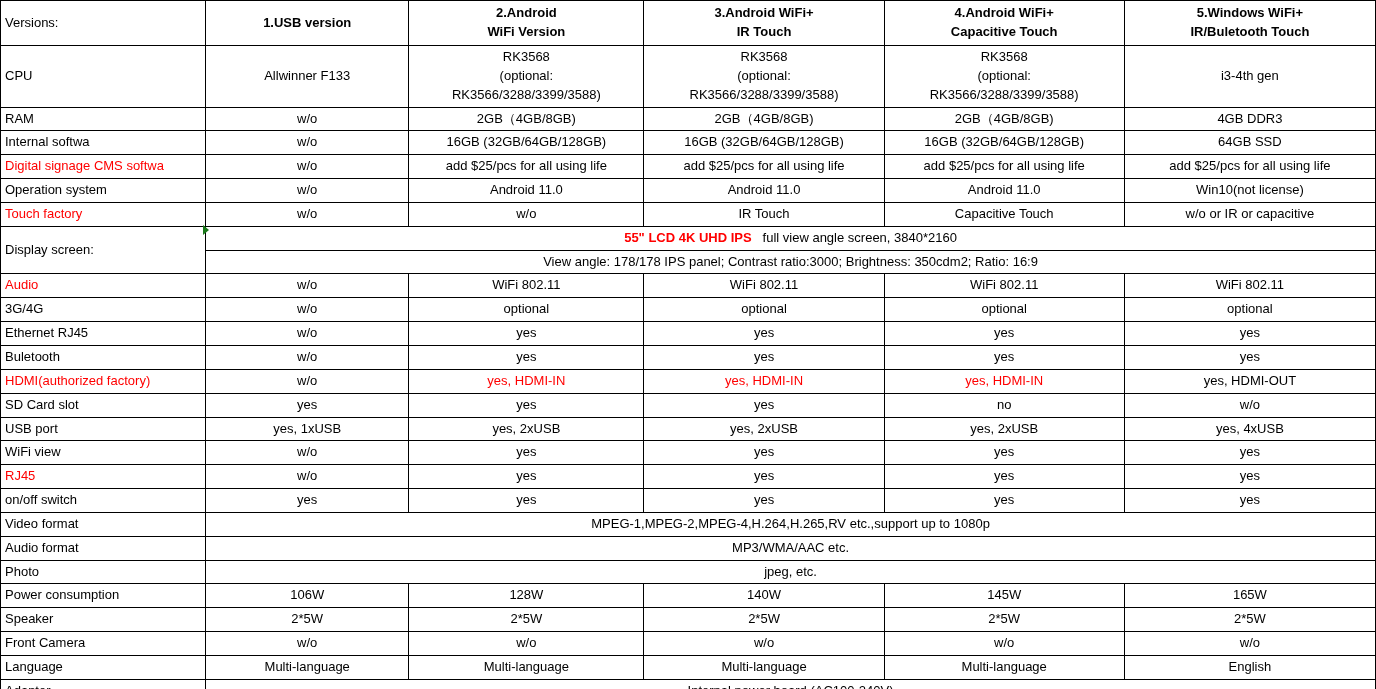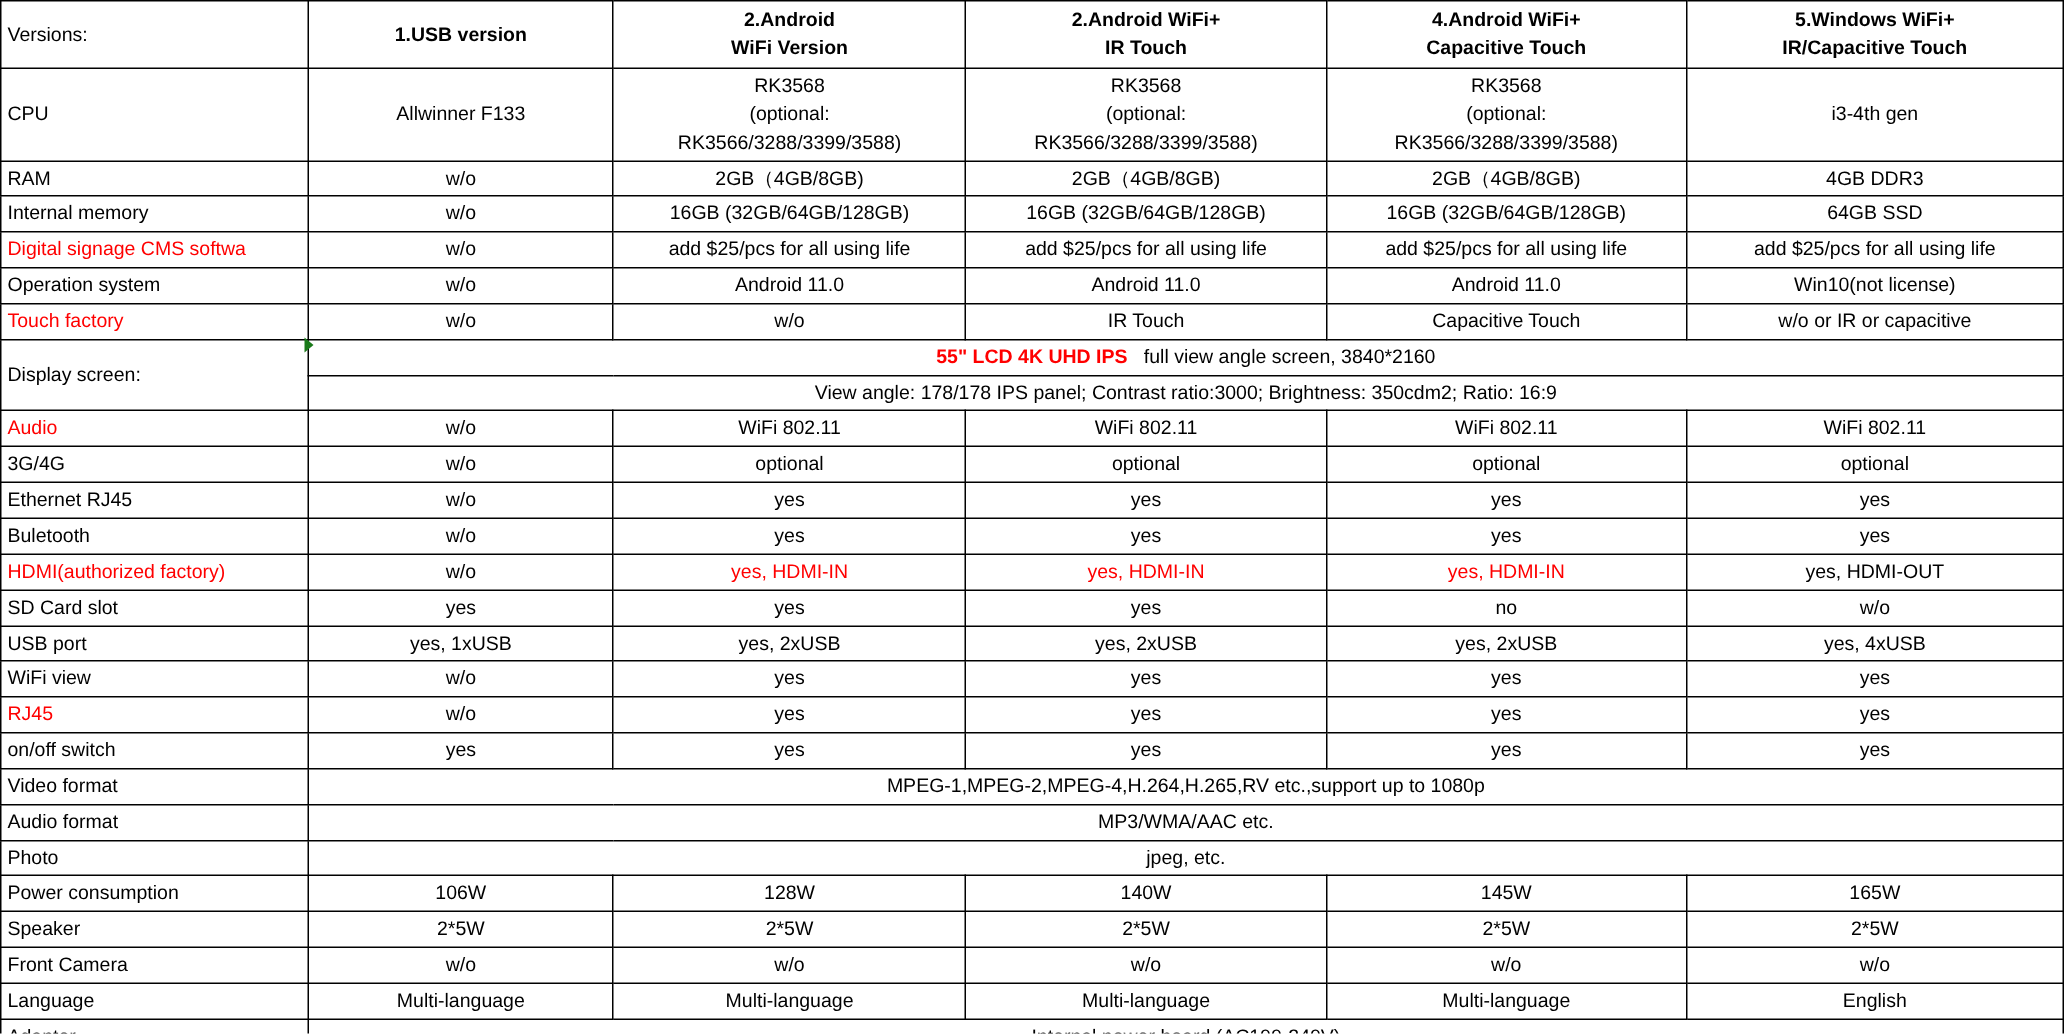"2.Android WiFi+" div { text: 2.Android -> 3.Android }
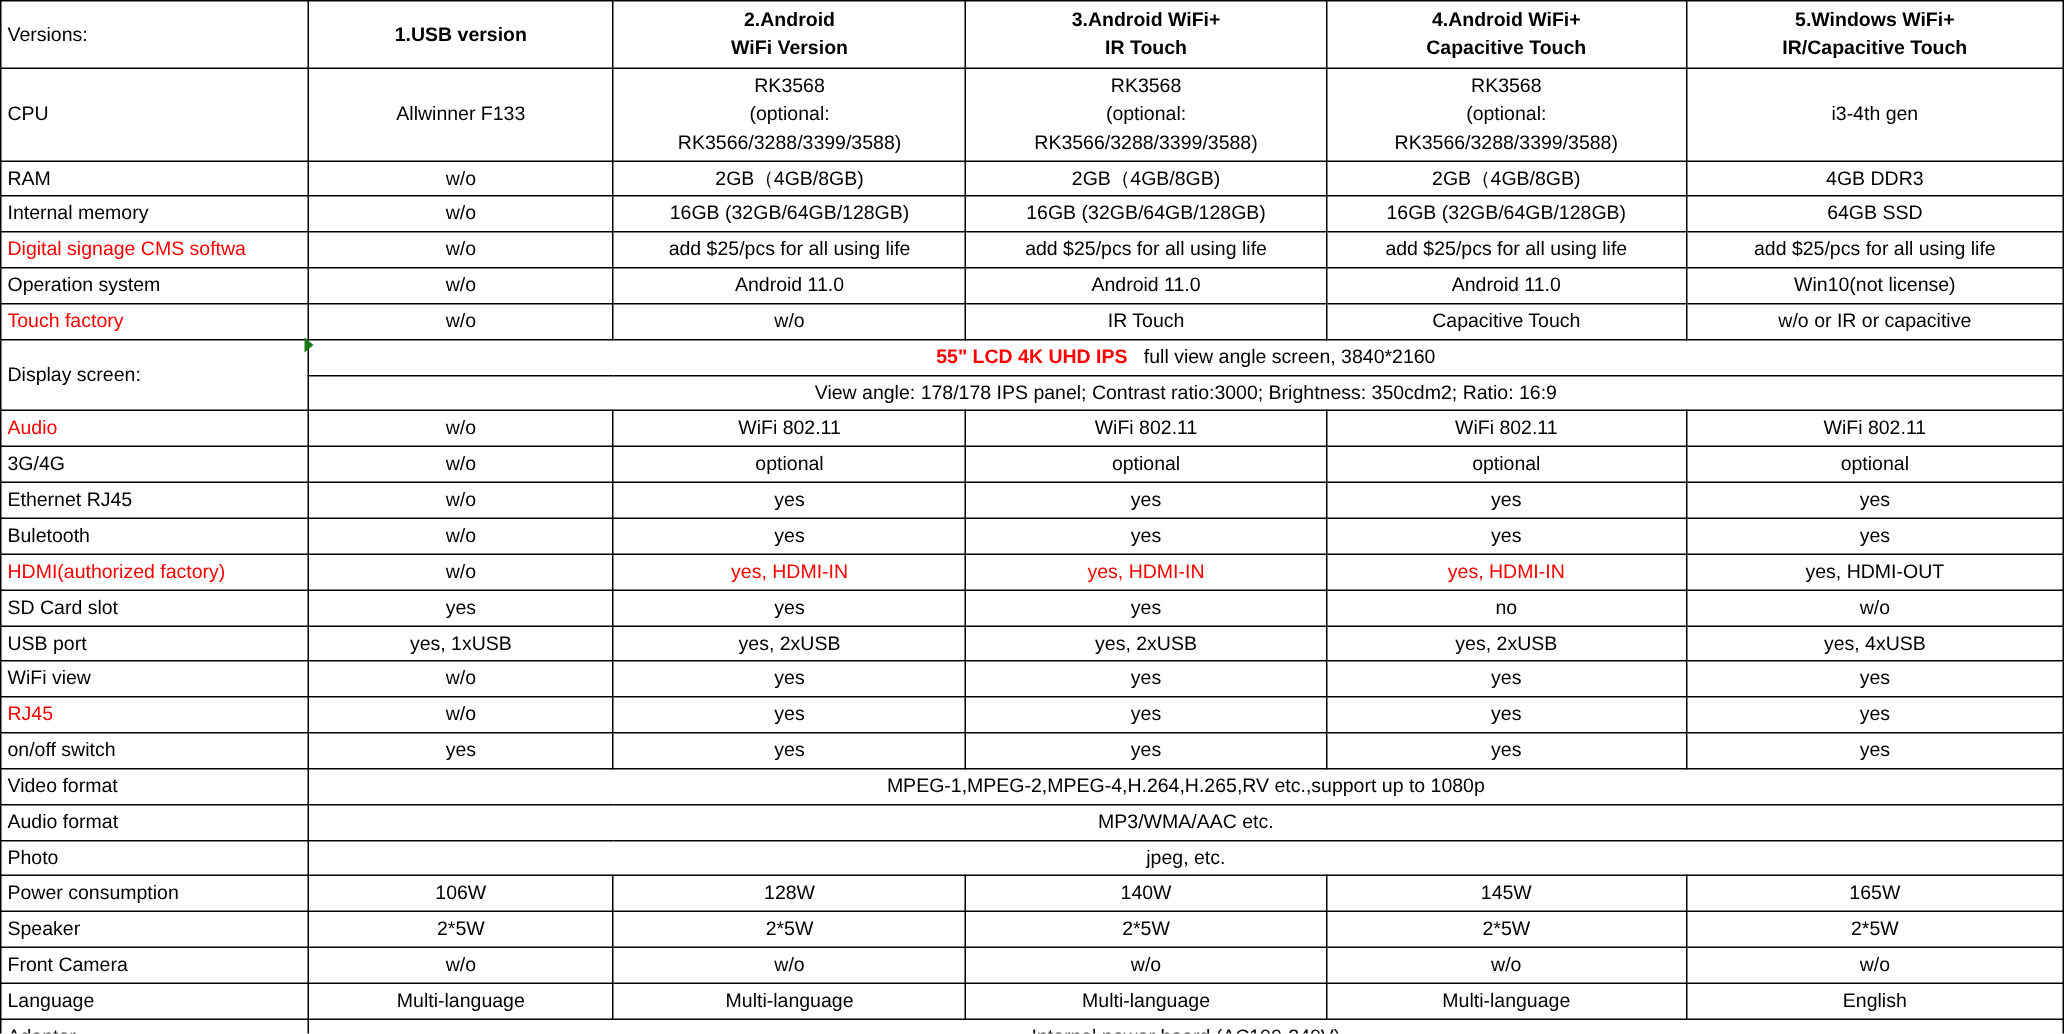"IR/Capacitive Touch" div { text: IR/Capacitive -> IR/Buletooth }
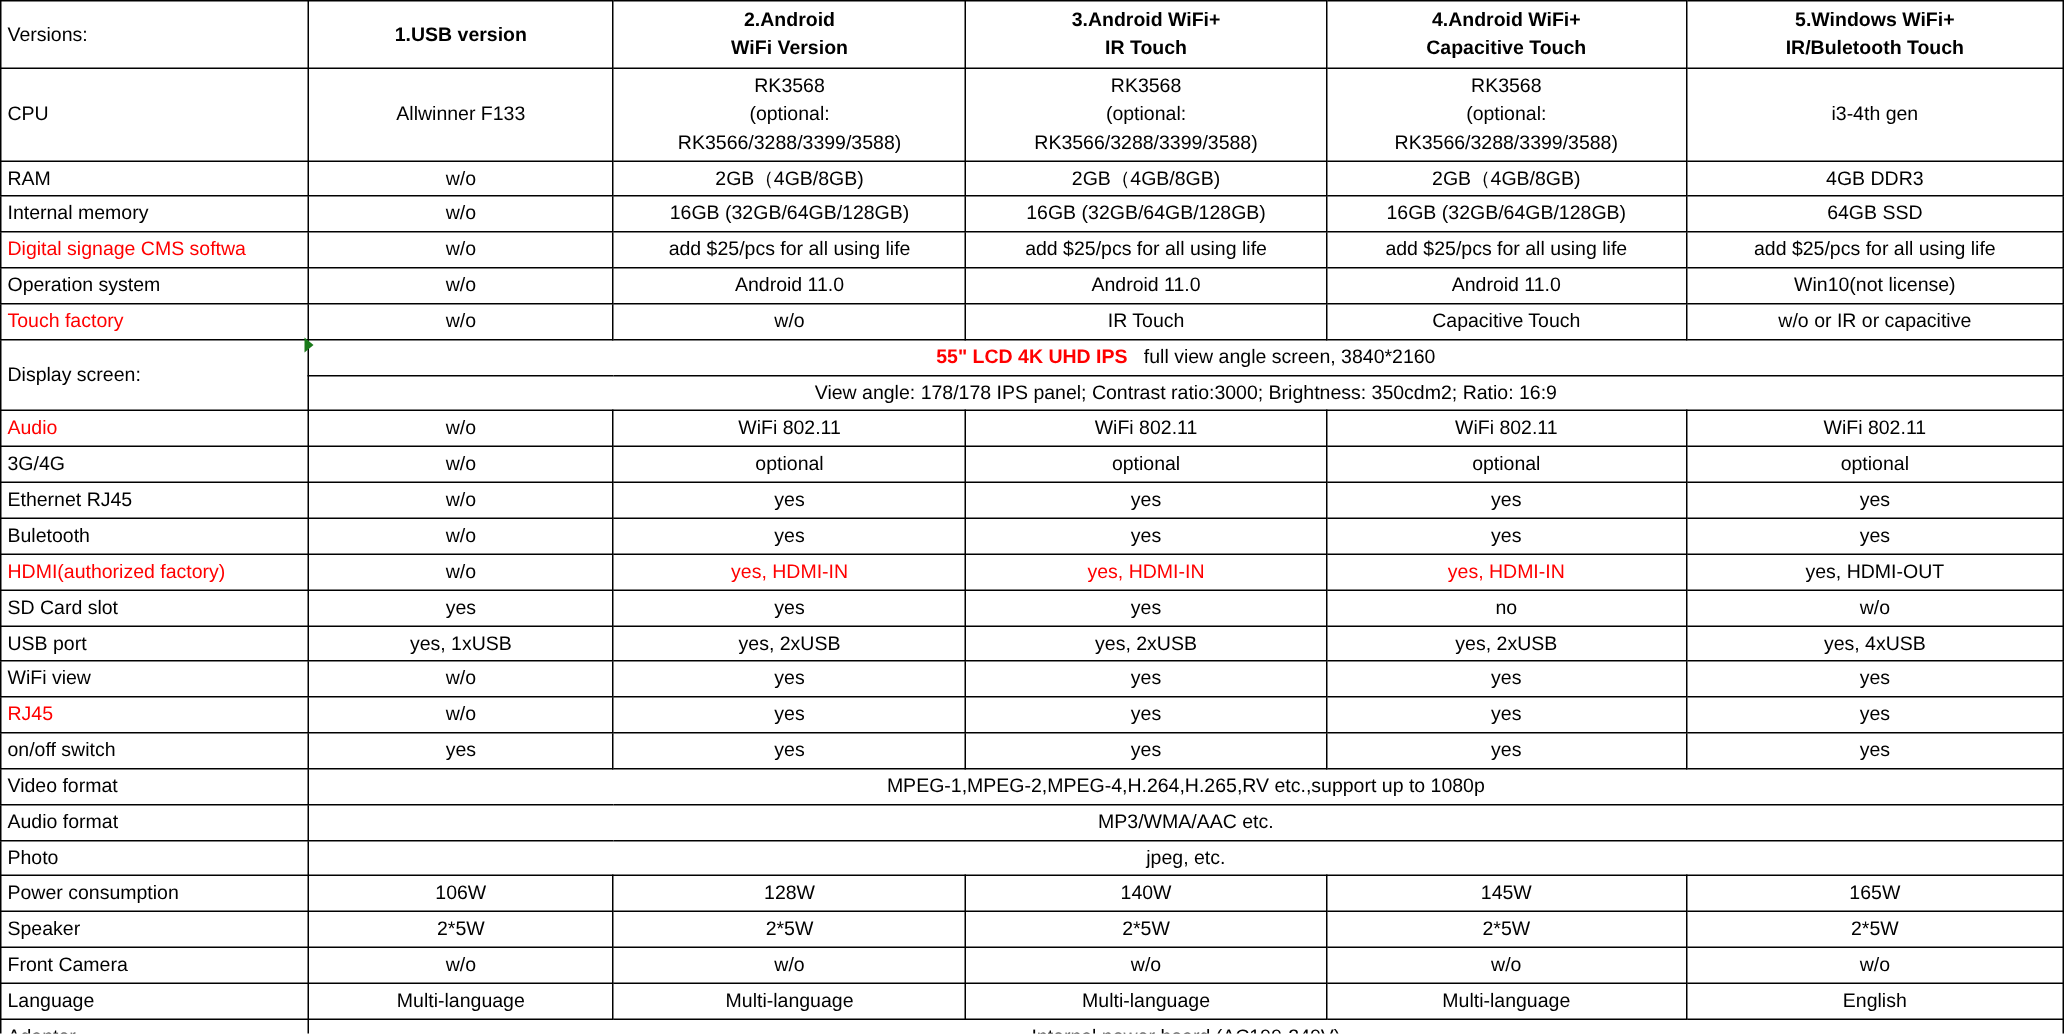"Internal memory" td.label { text: memory -> softwa }
